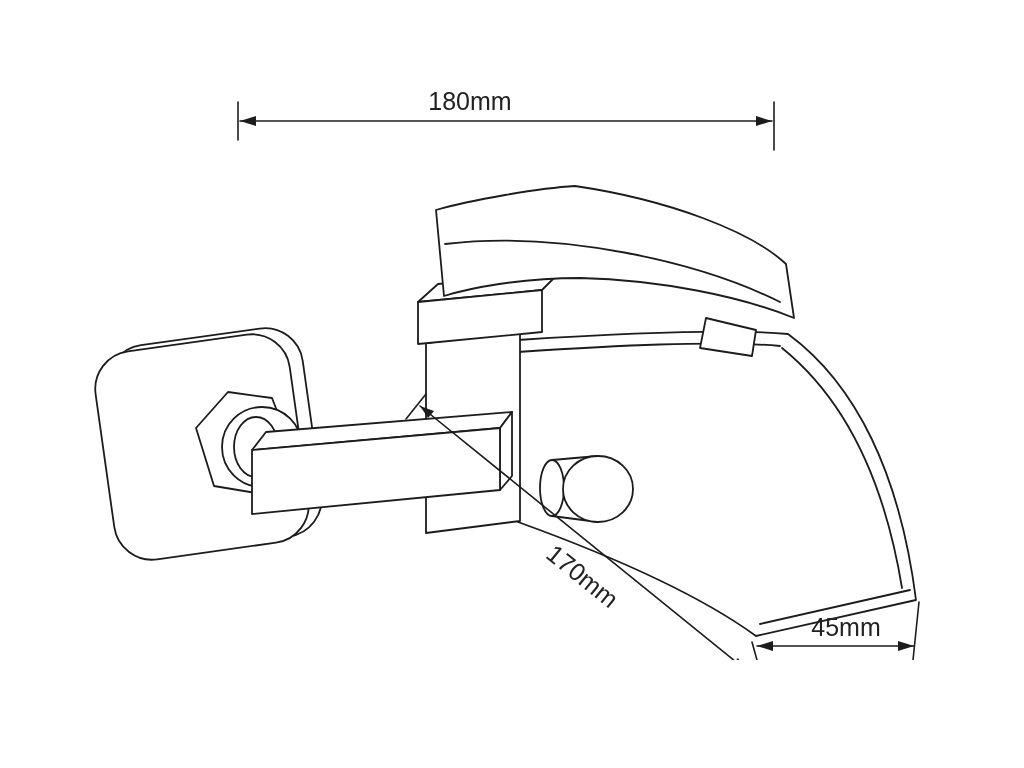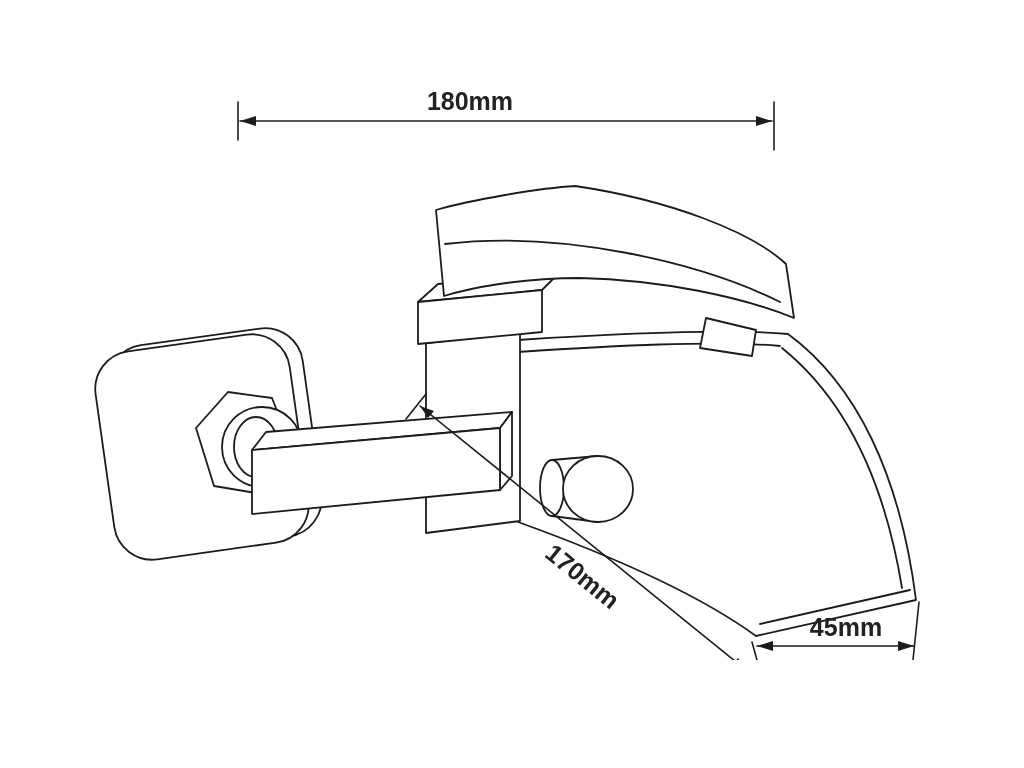"180mm" .canvas { font-weight: bold -> none }
